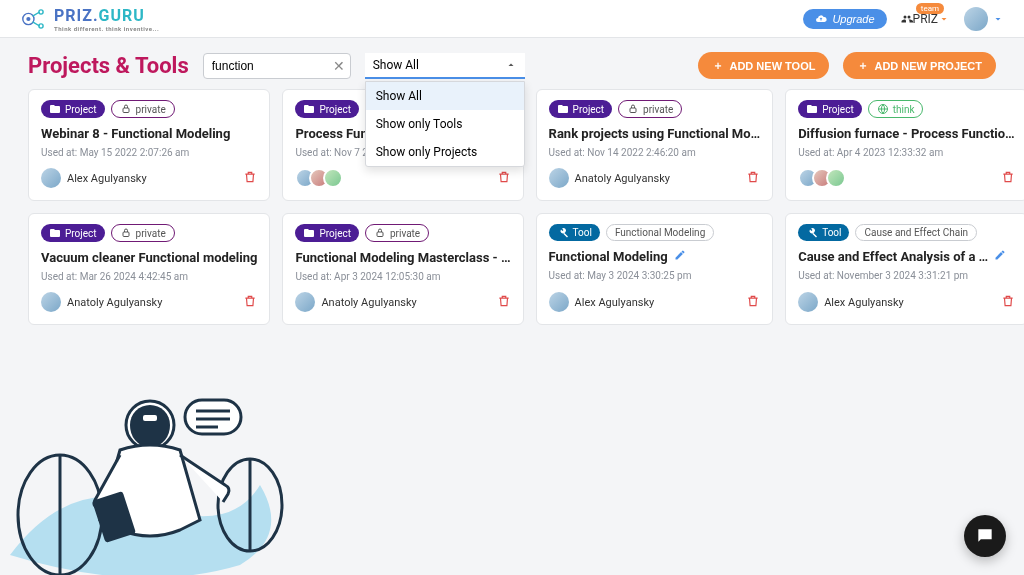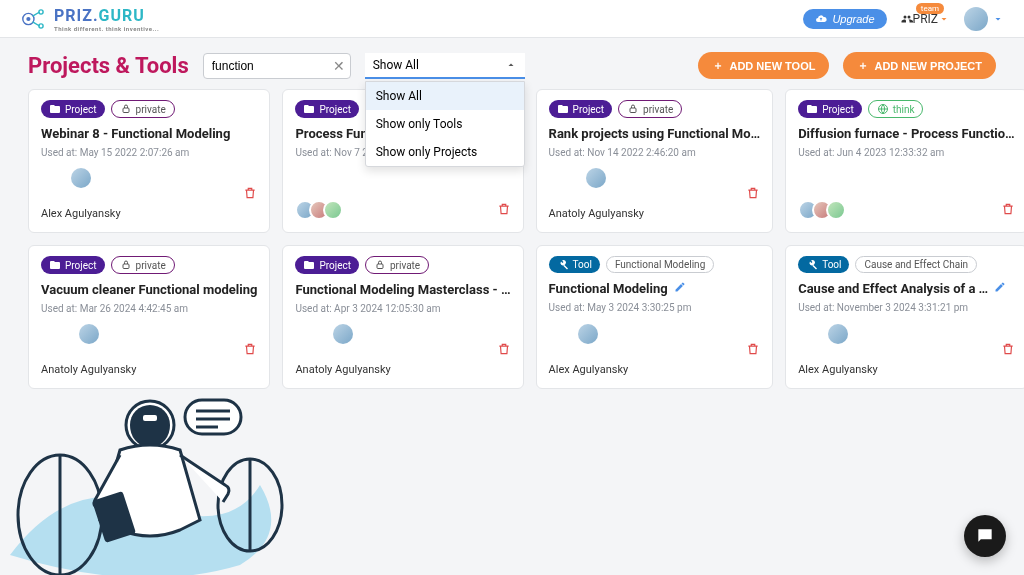"Used at: Jun 4 2023" div.card-meta { text: Jun -> Apr }
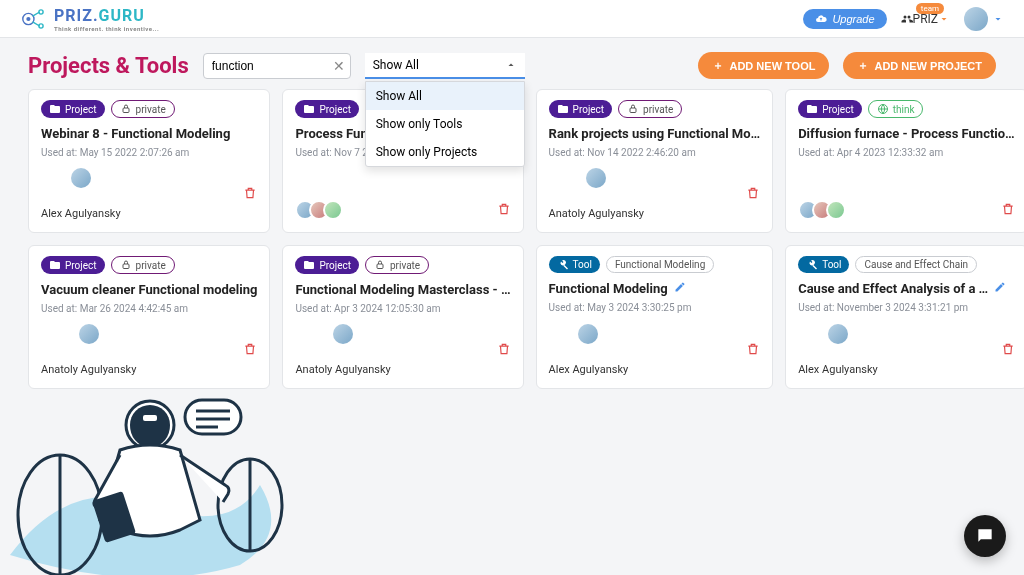"Alex Agulyansky" .owner { flex-direction: column -> none; gap: 19px -> 6px }
